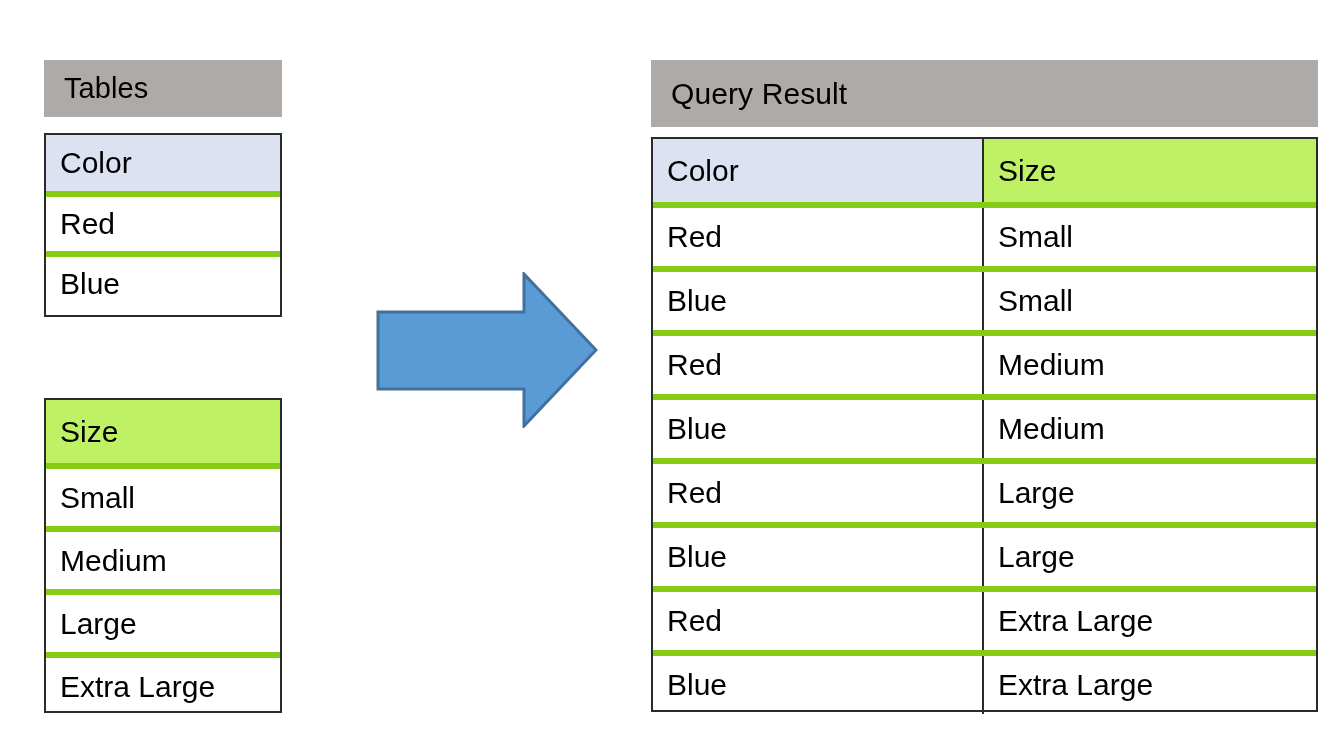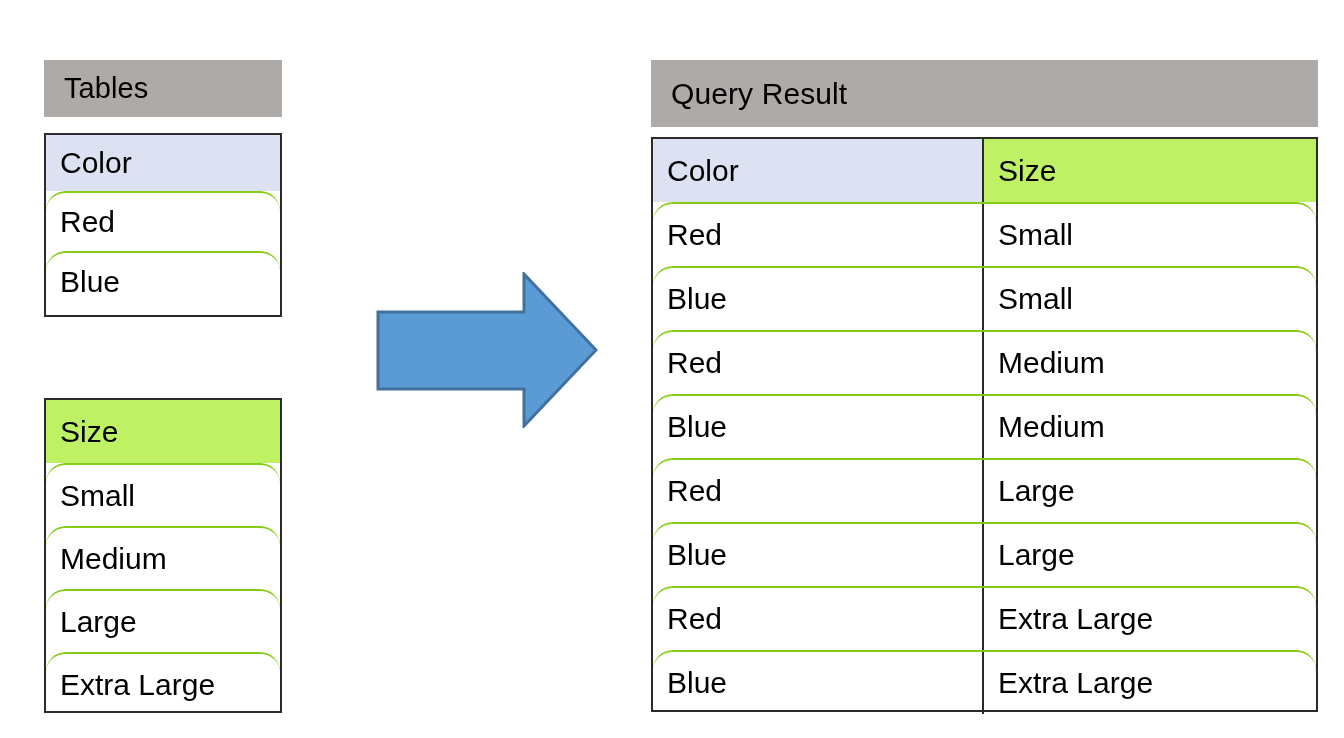"Color" .data-table .trow { border-radius: 20px -> none }
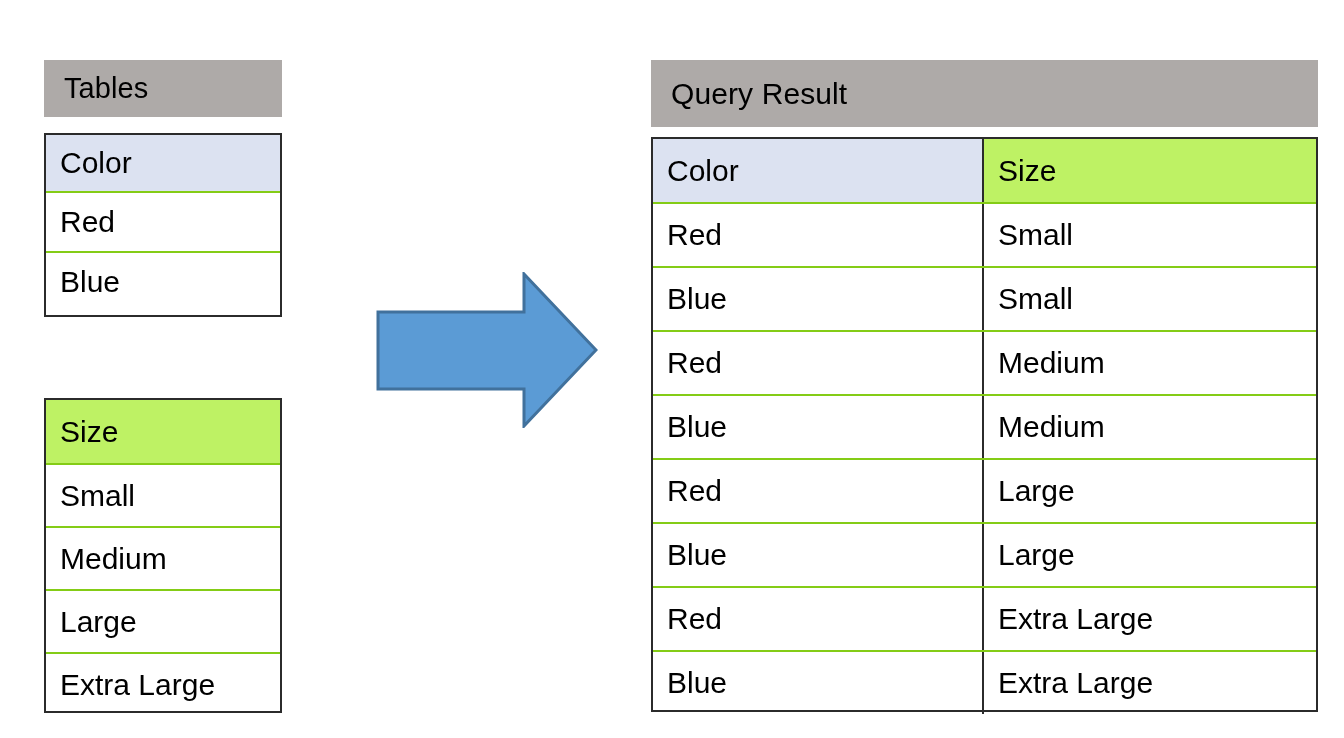"Red" .data-table .trow + .trow { border-top: 2px solid #84cc16 -> 6px solid #84cc16 }
